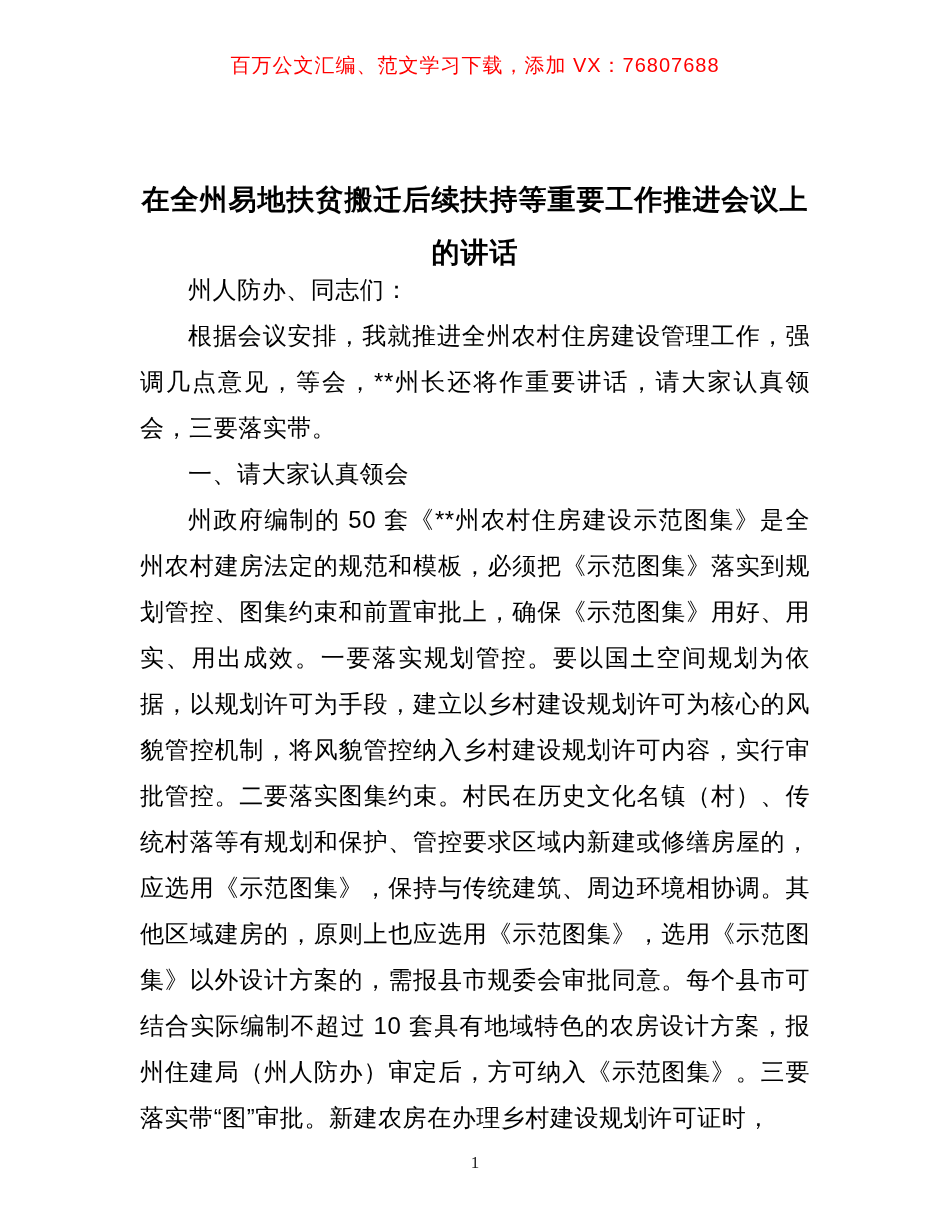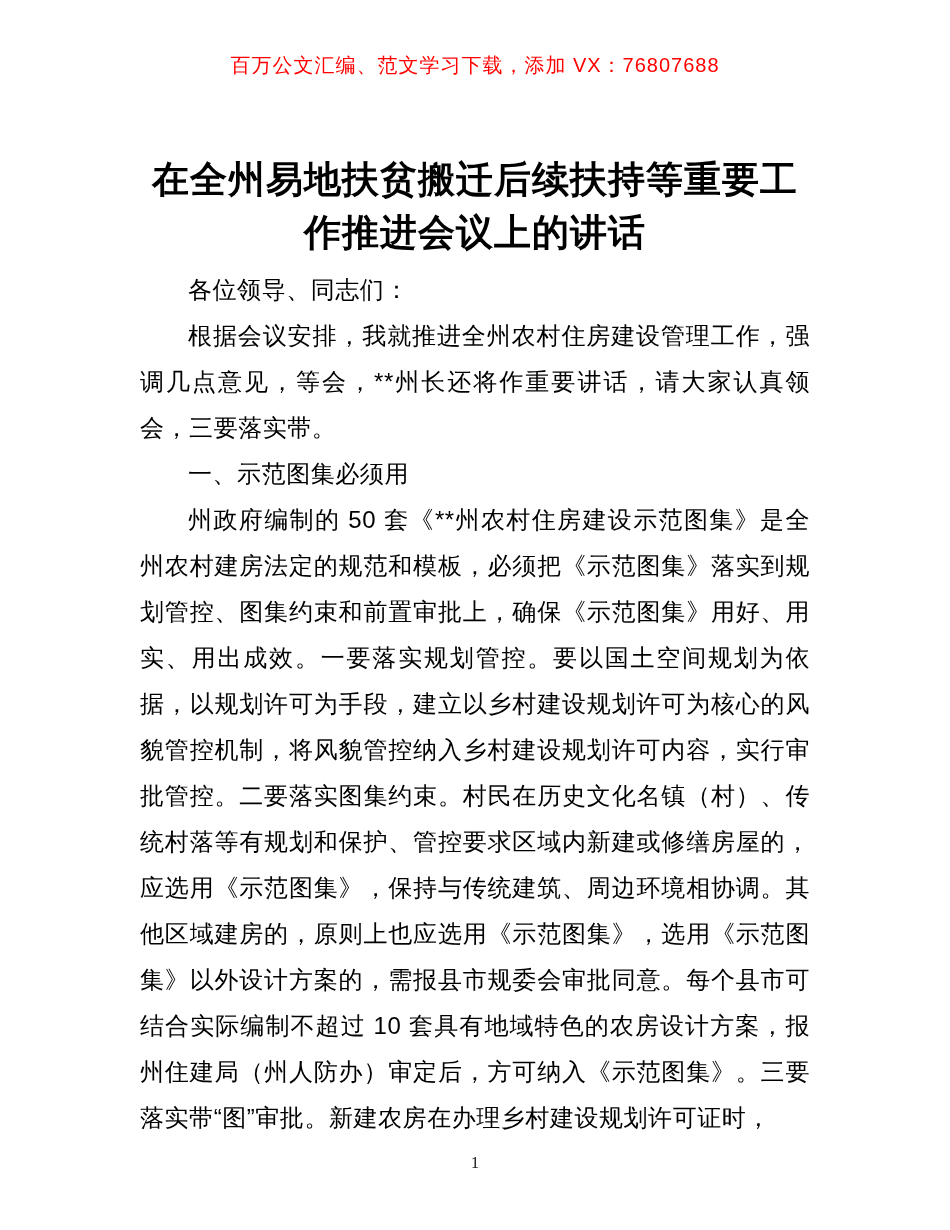"在全州易地扶贫搬迁后续扶持等重要工作推进会议上的讲话" .doc-title { font-size: 37px -> 28px; top: 153px -> 173px }
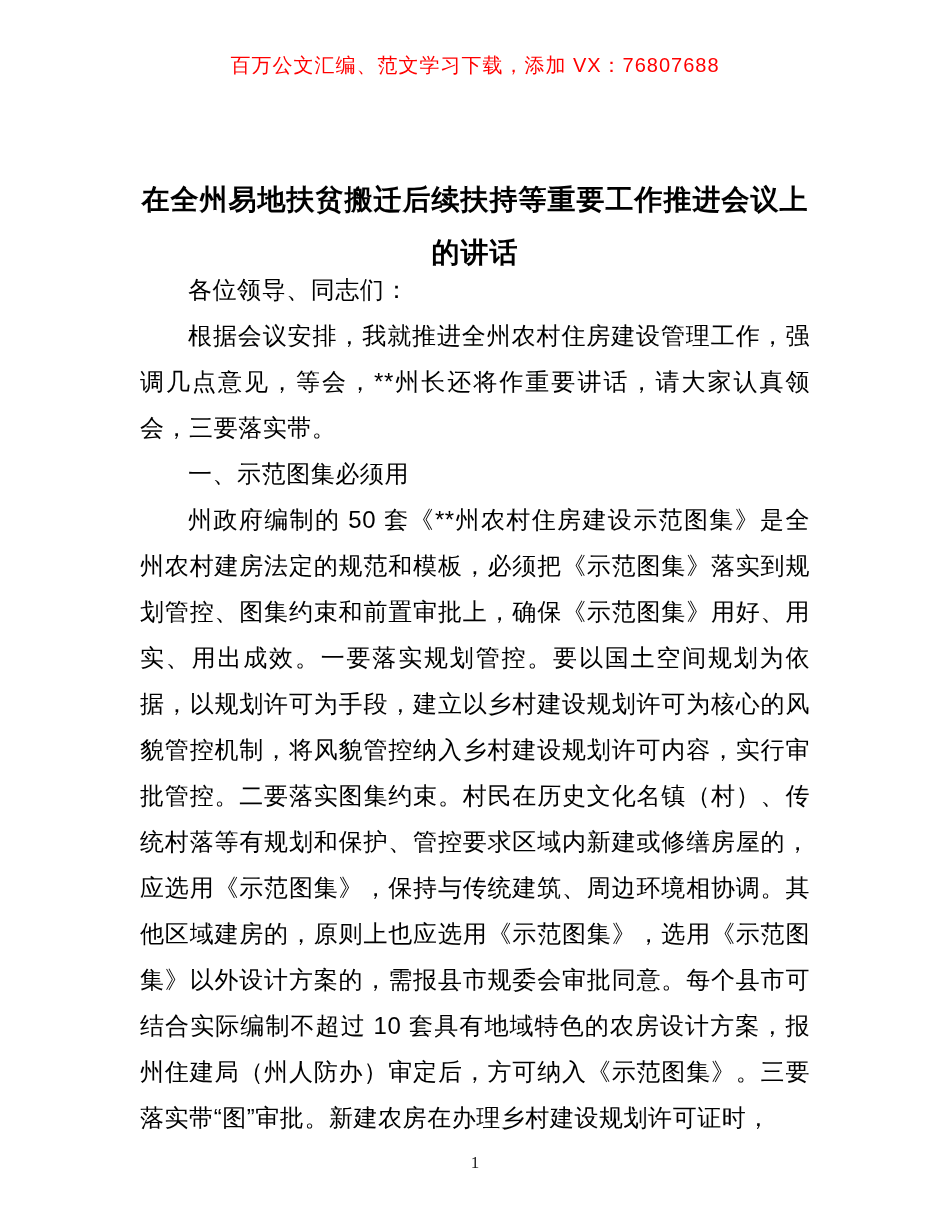"各位领导、同志们：" p { text: 各位领导 -> 州人防办 }
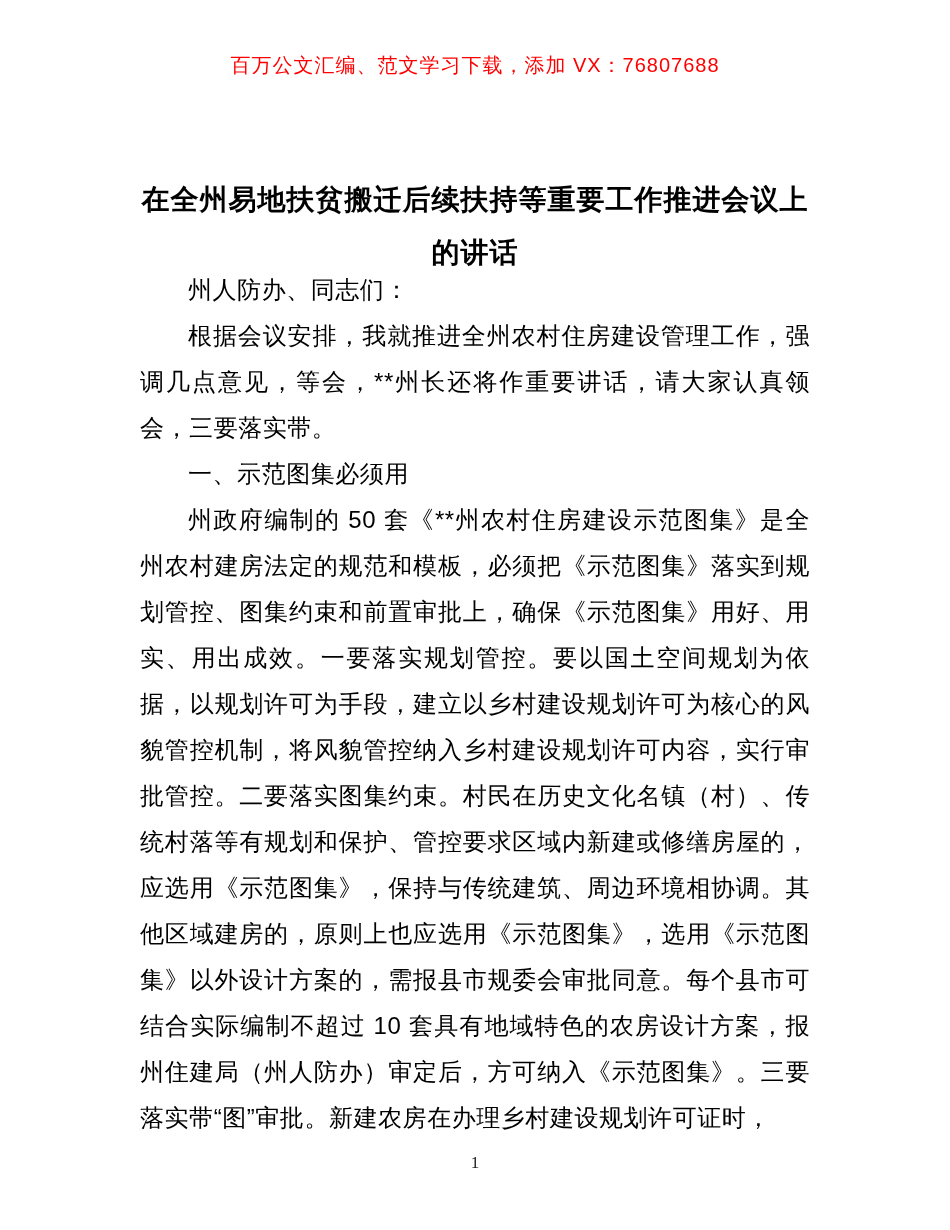"一、示范图集必须用" p { text: 示范图集必须用 -> 请大家认真领会 }
